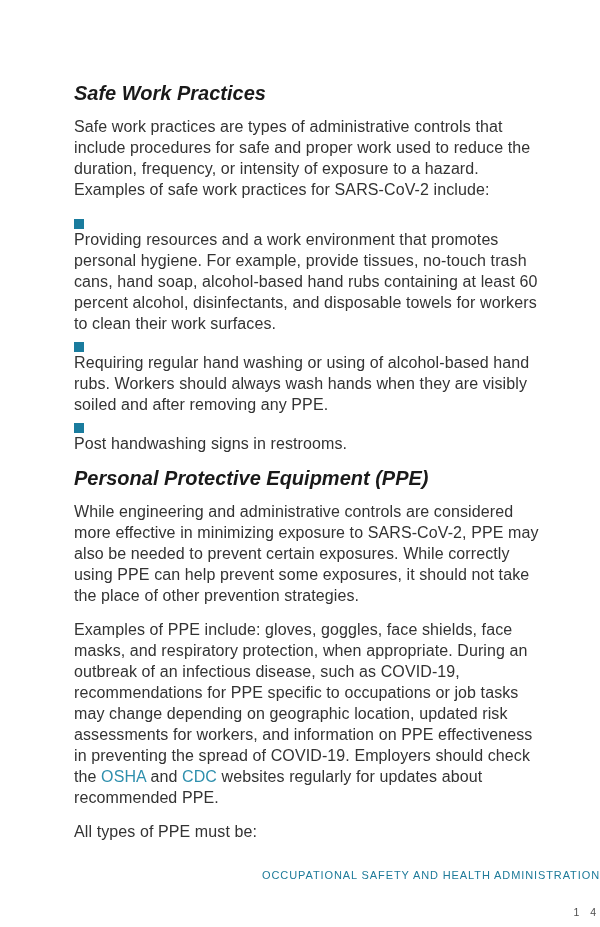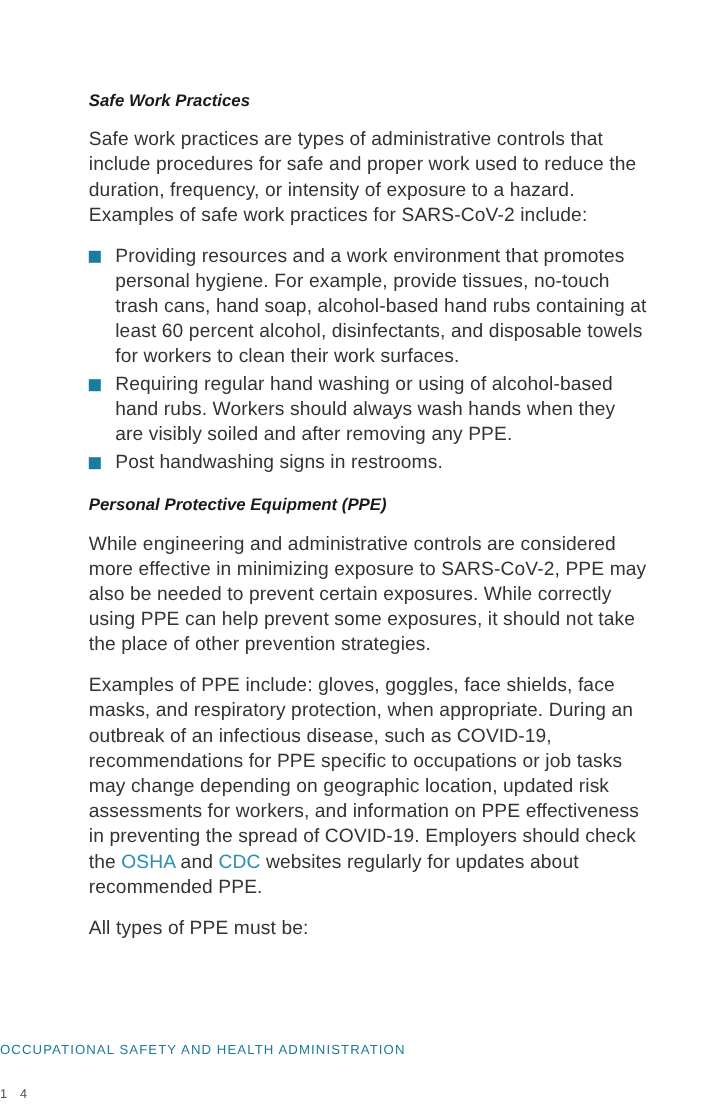"Safe Work Practices" h1, h2 { font-size: 14px -> 20px; margin: 6px 0 12px 0 -> 16px 0 12px 0 }
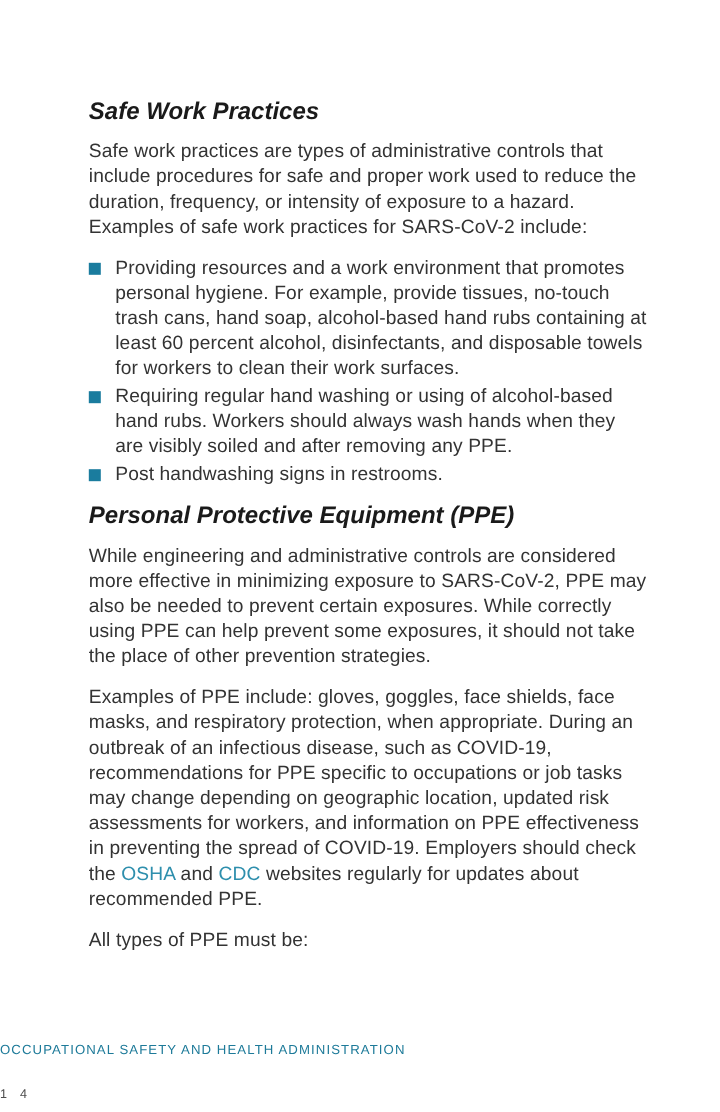"Providing resources and a work" ul.bullets li { flex-direction: none -> column }
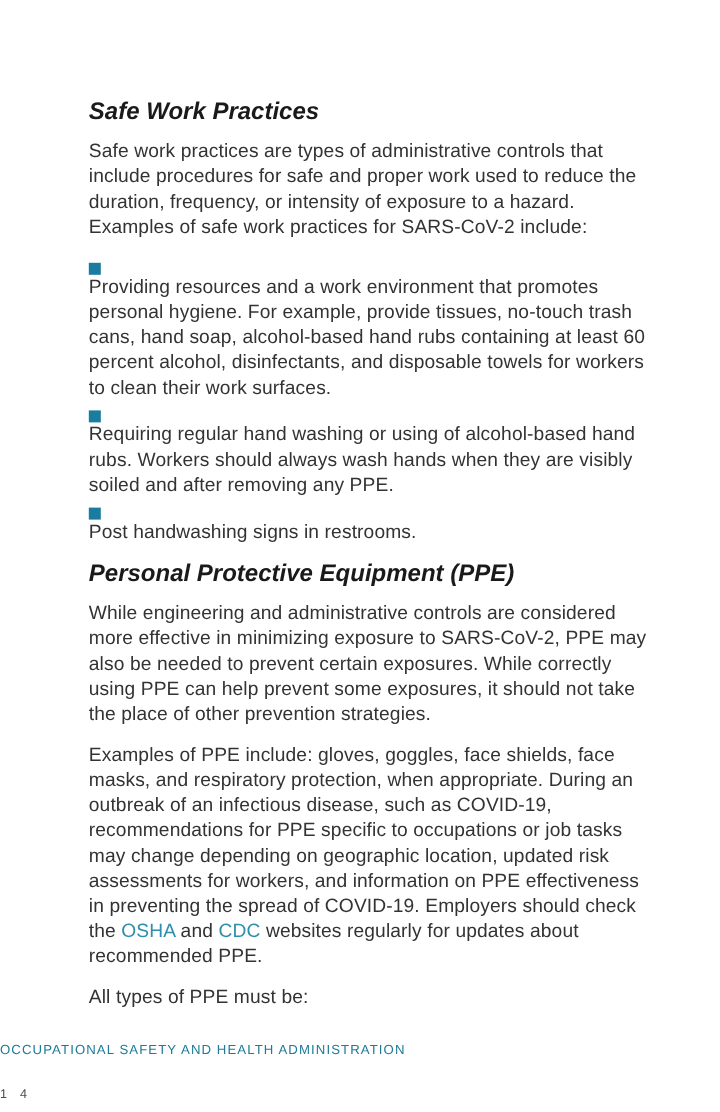"OCCUPATIONAL SAFETY AND HEALTH" .footer { text-align: left -> right }
